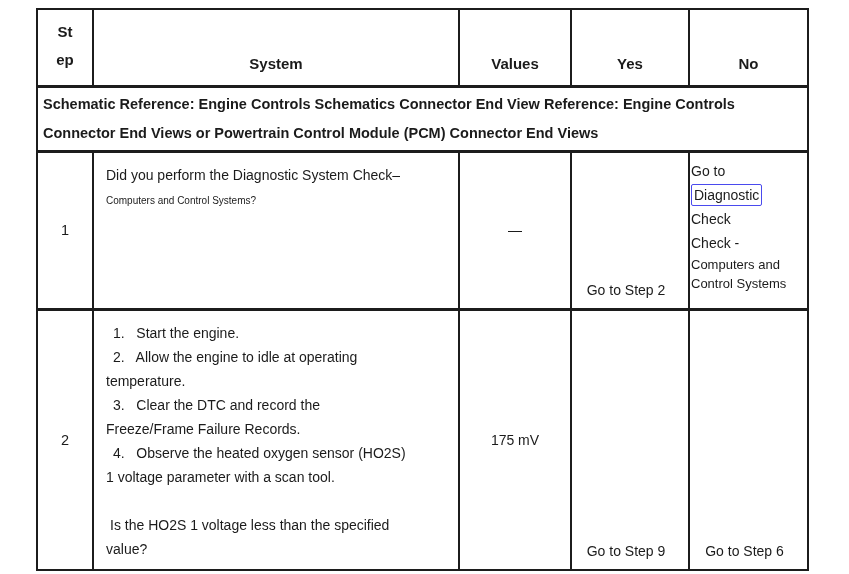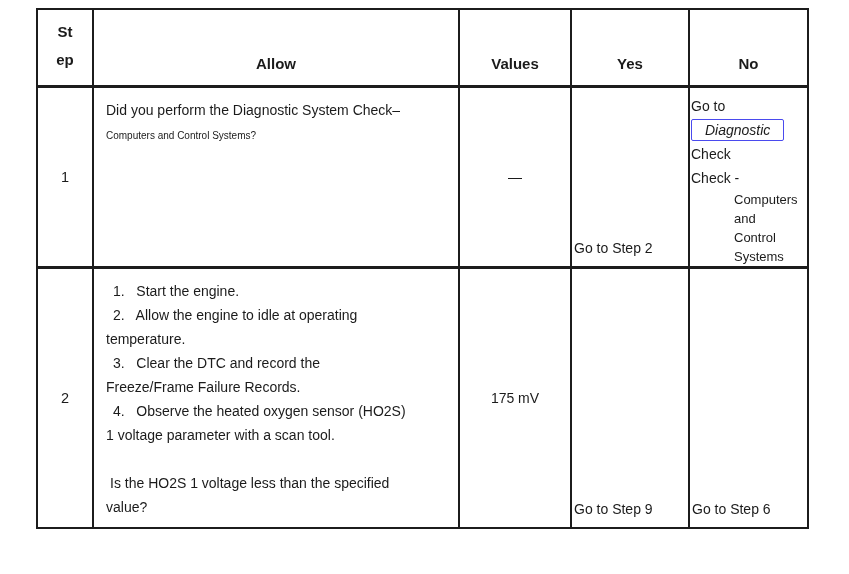"Allow" th.hdr { text: Allow -> System }
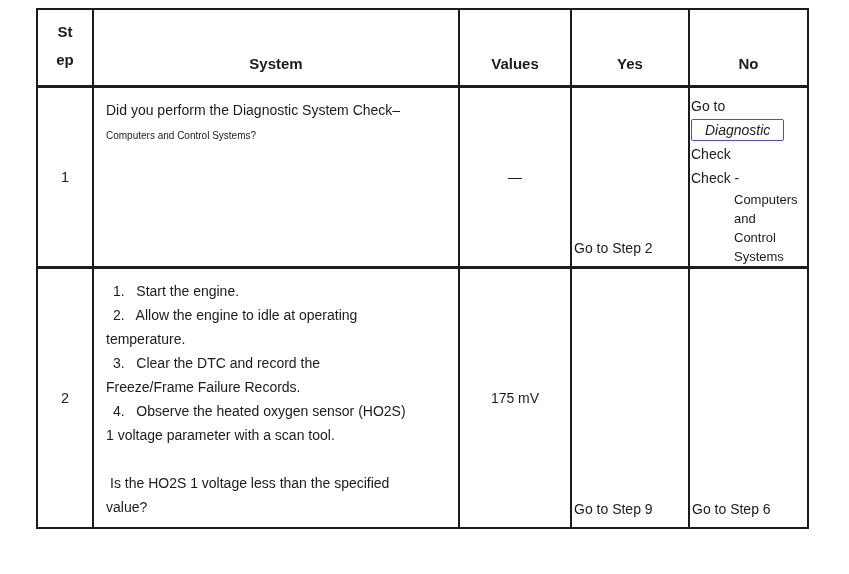"Schematic Reference: Engine Controls" tr.sep { html: none -> <tr> <td>Schematic Reference: Engine Controls Schematics Connector End View Reference: Engine Controls Connector End Views or Powertrain Control Module (PCM) Connector End Views</td> </tr> }
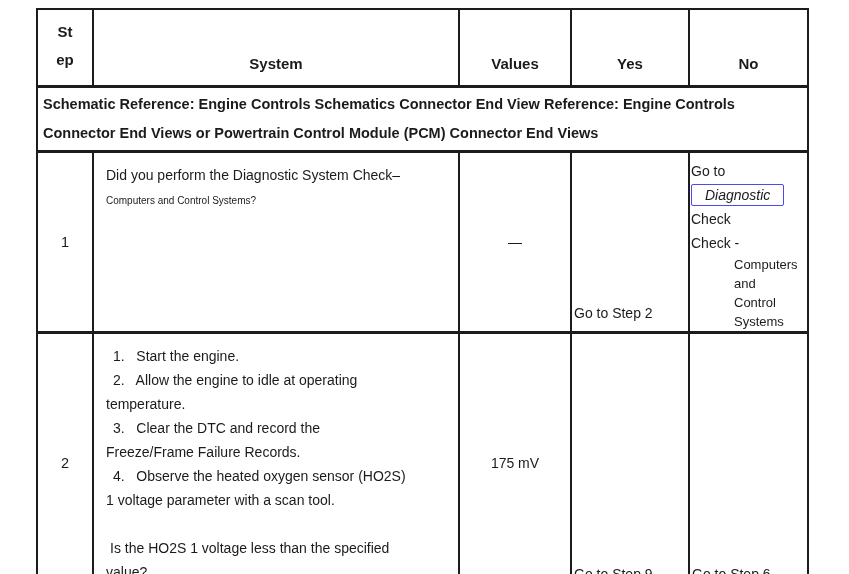"Diagnostic" .link-box { font-style: italic -> none; padding: 0 13px -> 0 2px }
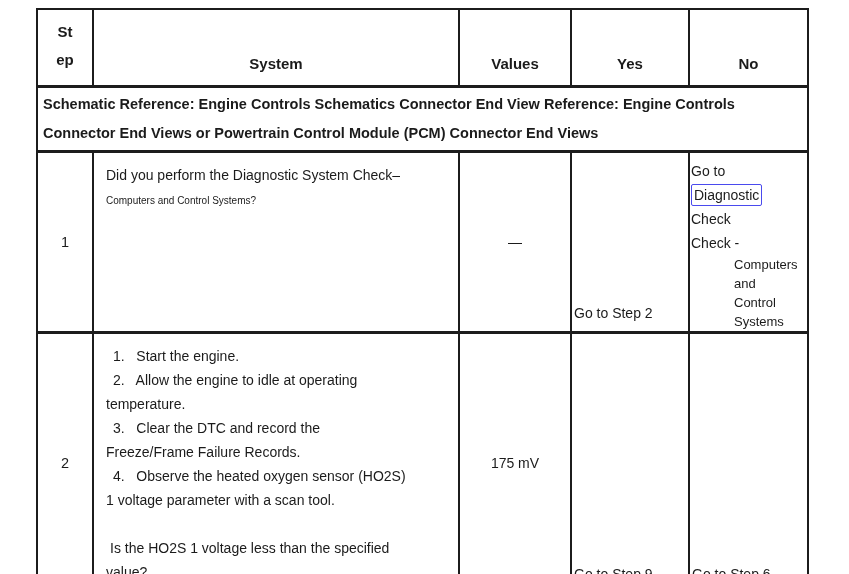"Computers and" .no-small { margin-left: 43px -> none }
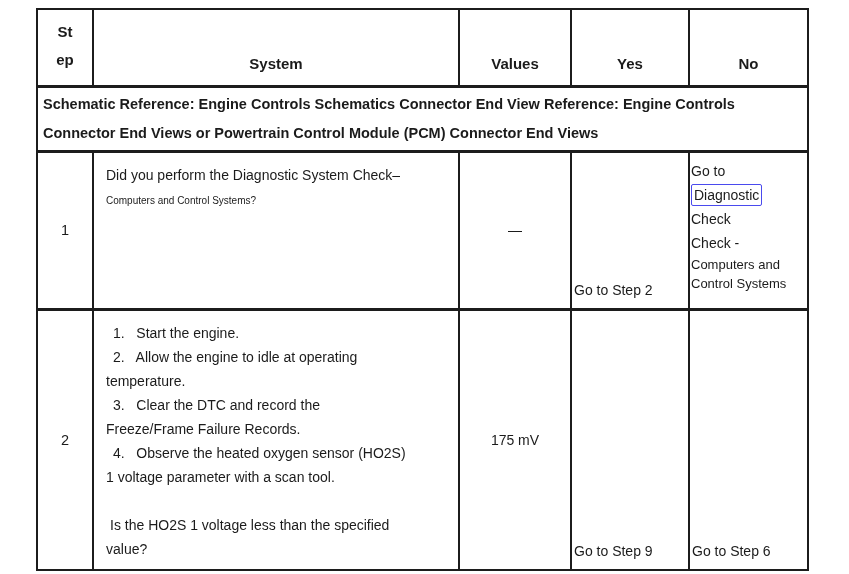"Go to Step 2" td.goto { text-align: none -> center }
